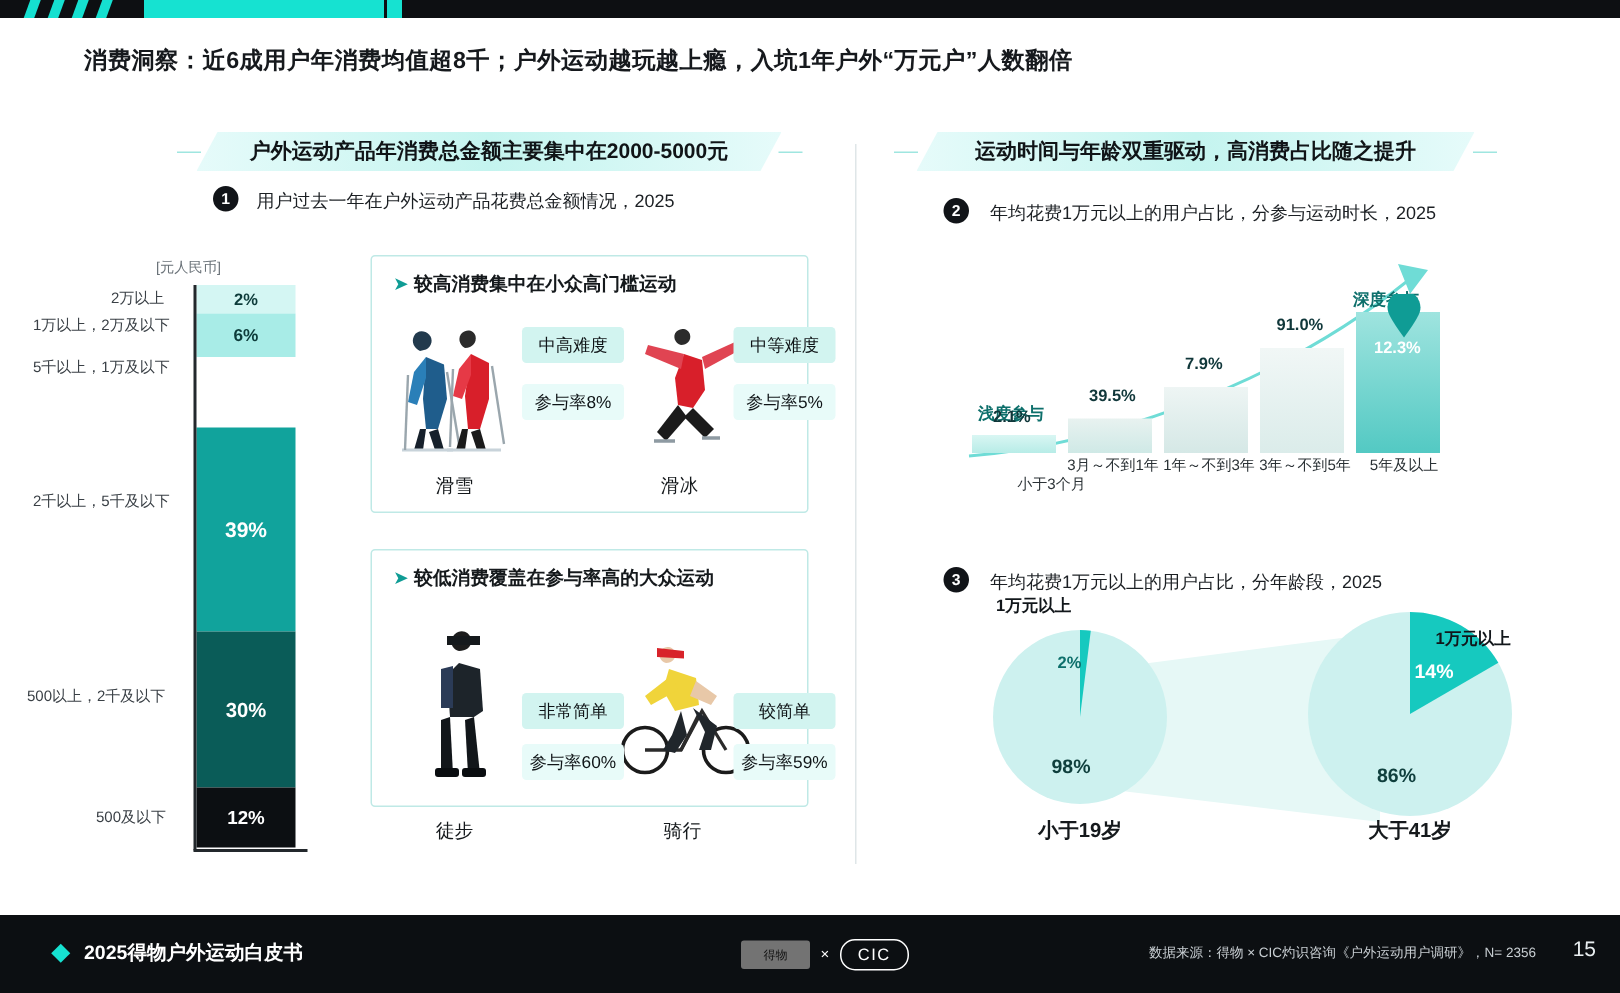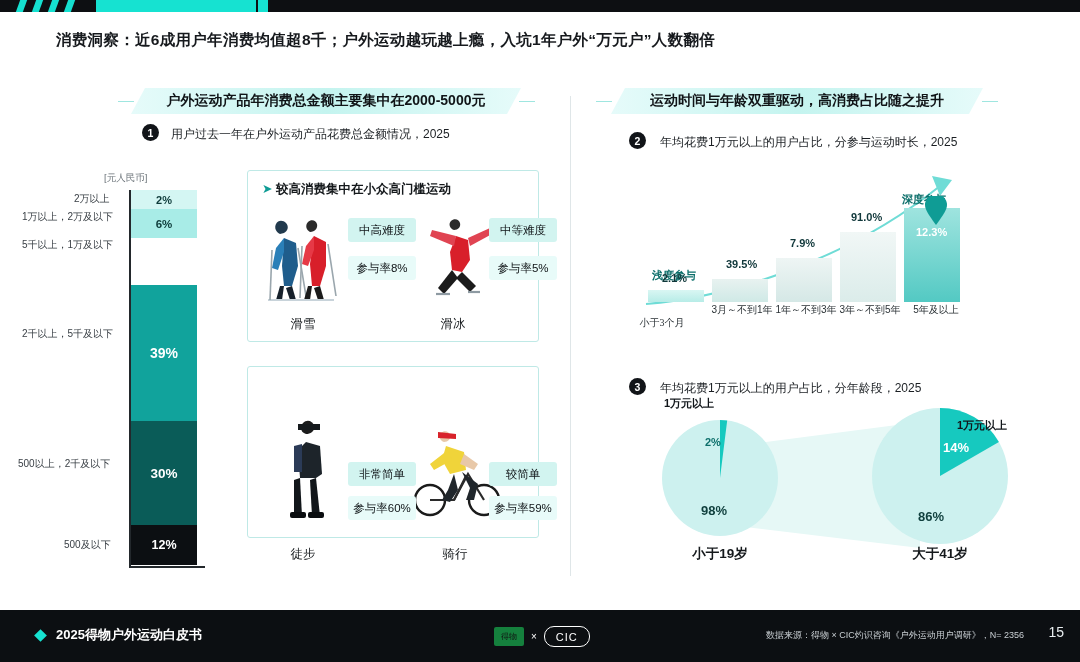"小于3个月" div.stepcat { font-family: Liberation Serif, serif -> none; left: 629px -> 668px }
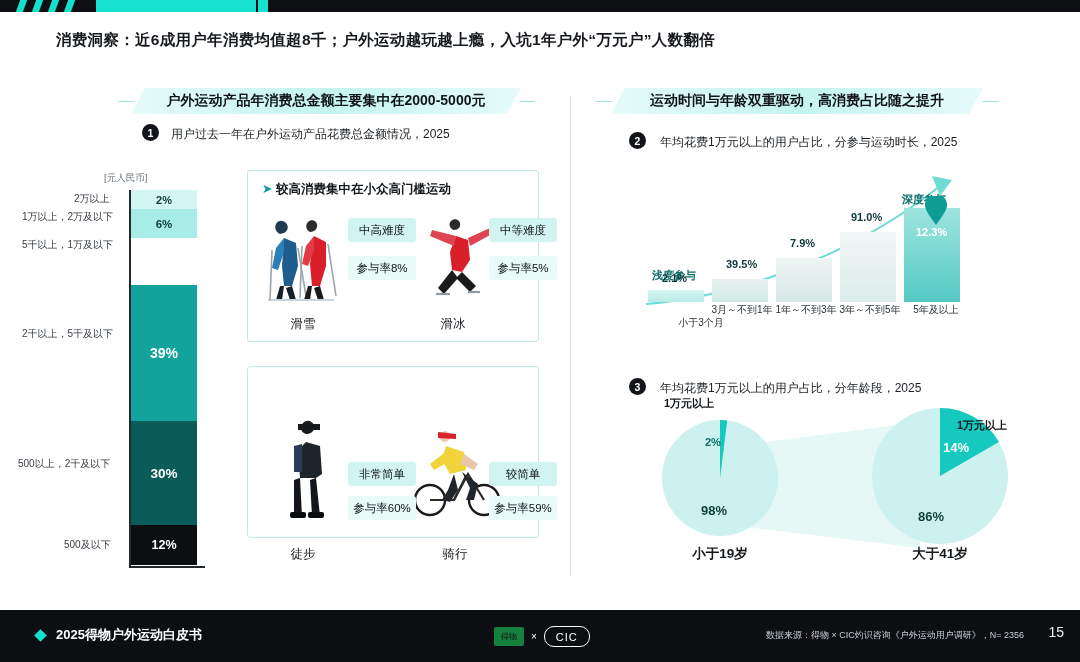"➤ 较低消费覆盖在参与率高的大众运动" div.arrowtxt { html: none -> <div> <span>➤</span>&nbsp;<span>较低消费覆盖在参与率高的大众运动</span> </div> }
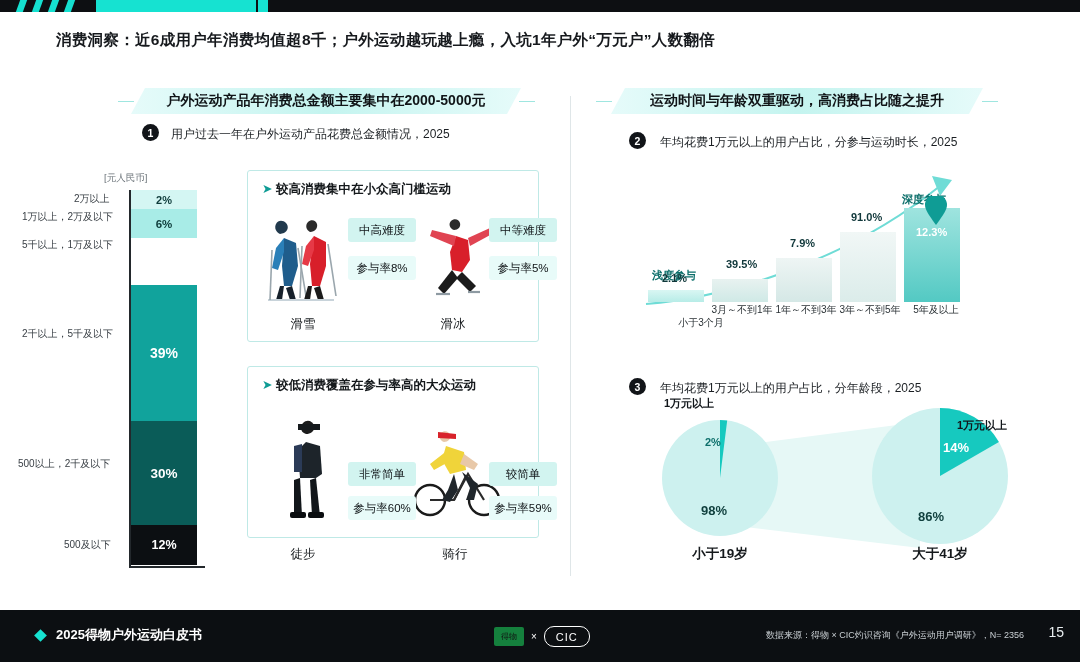"得物" .footer .logo .b1 { background: #15803d -> #737373; width: 30px -> 46px }
